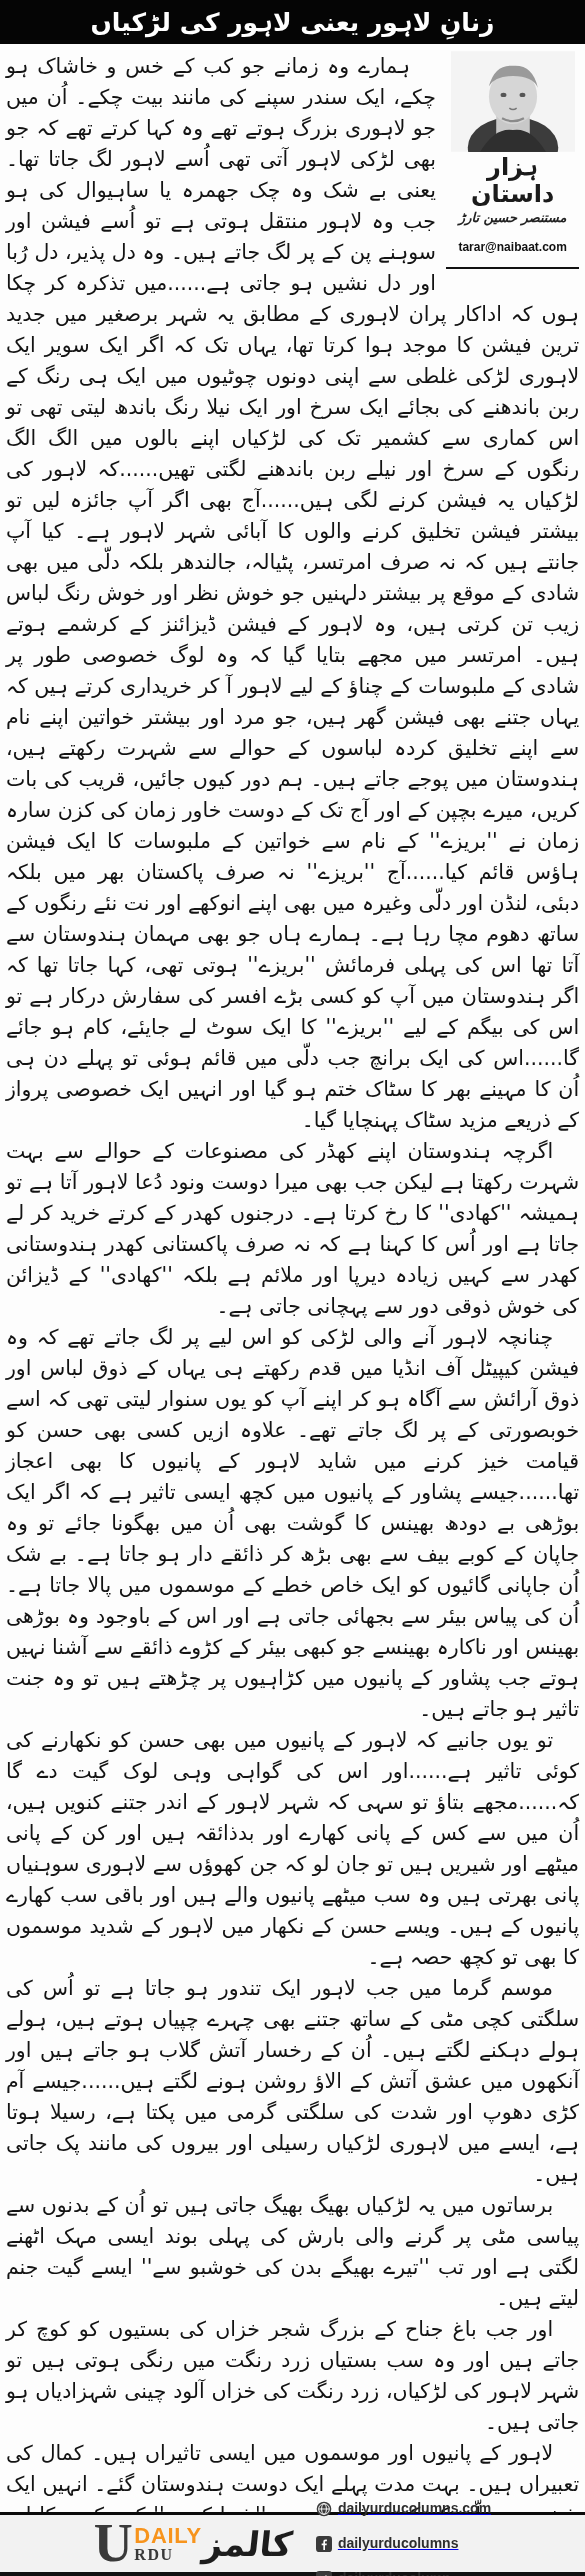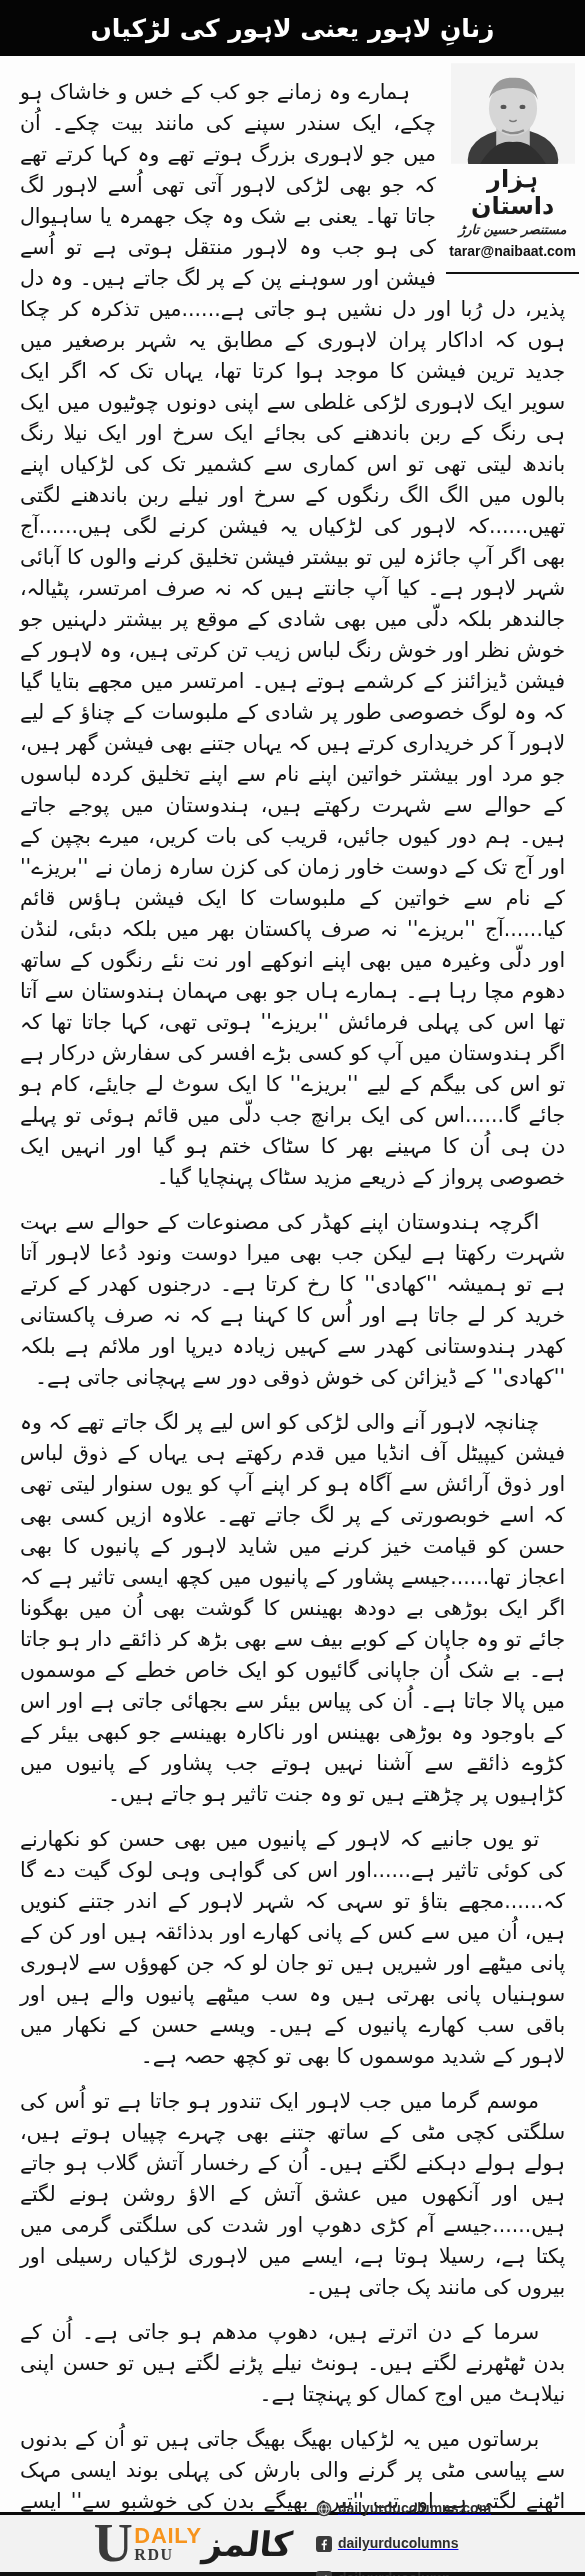"زنانِ لاہور یعنی لاہور کی" .banner { height: 56px -> 44px }
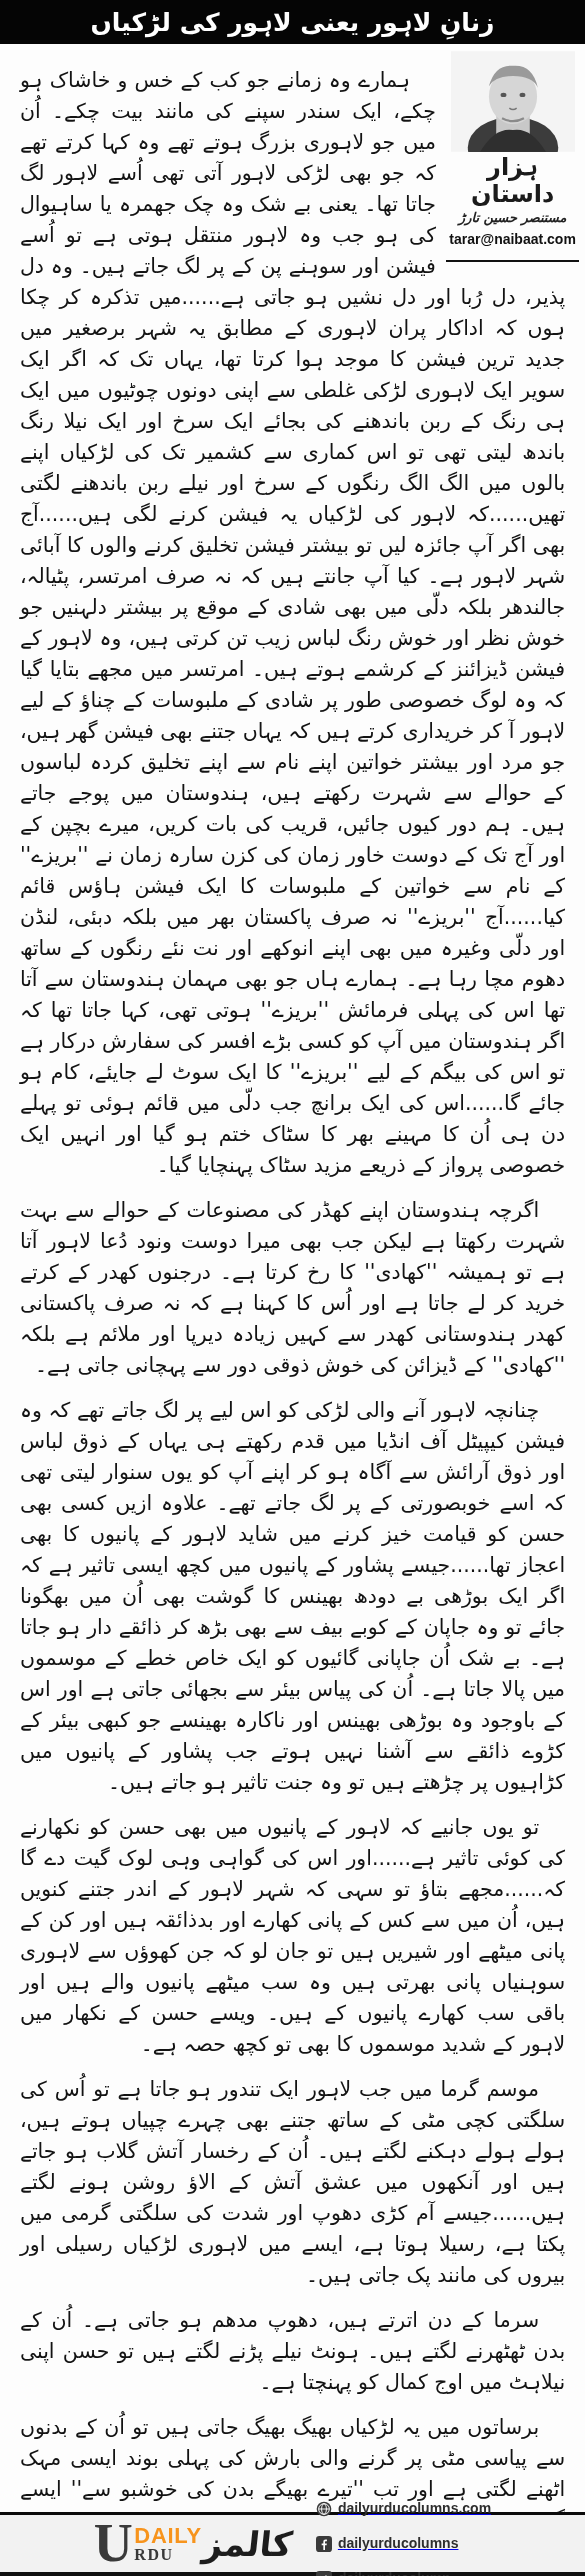"ہمارے وہ زمانے جو کب" .body-text p.para { margin: 14px -> 0 }
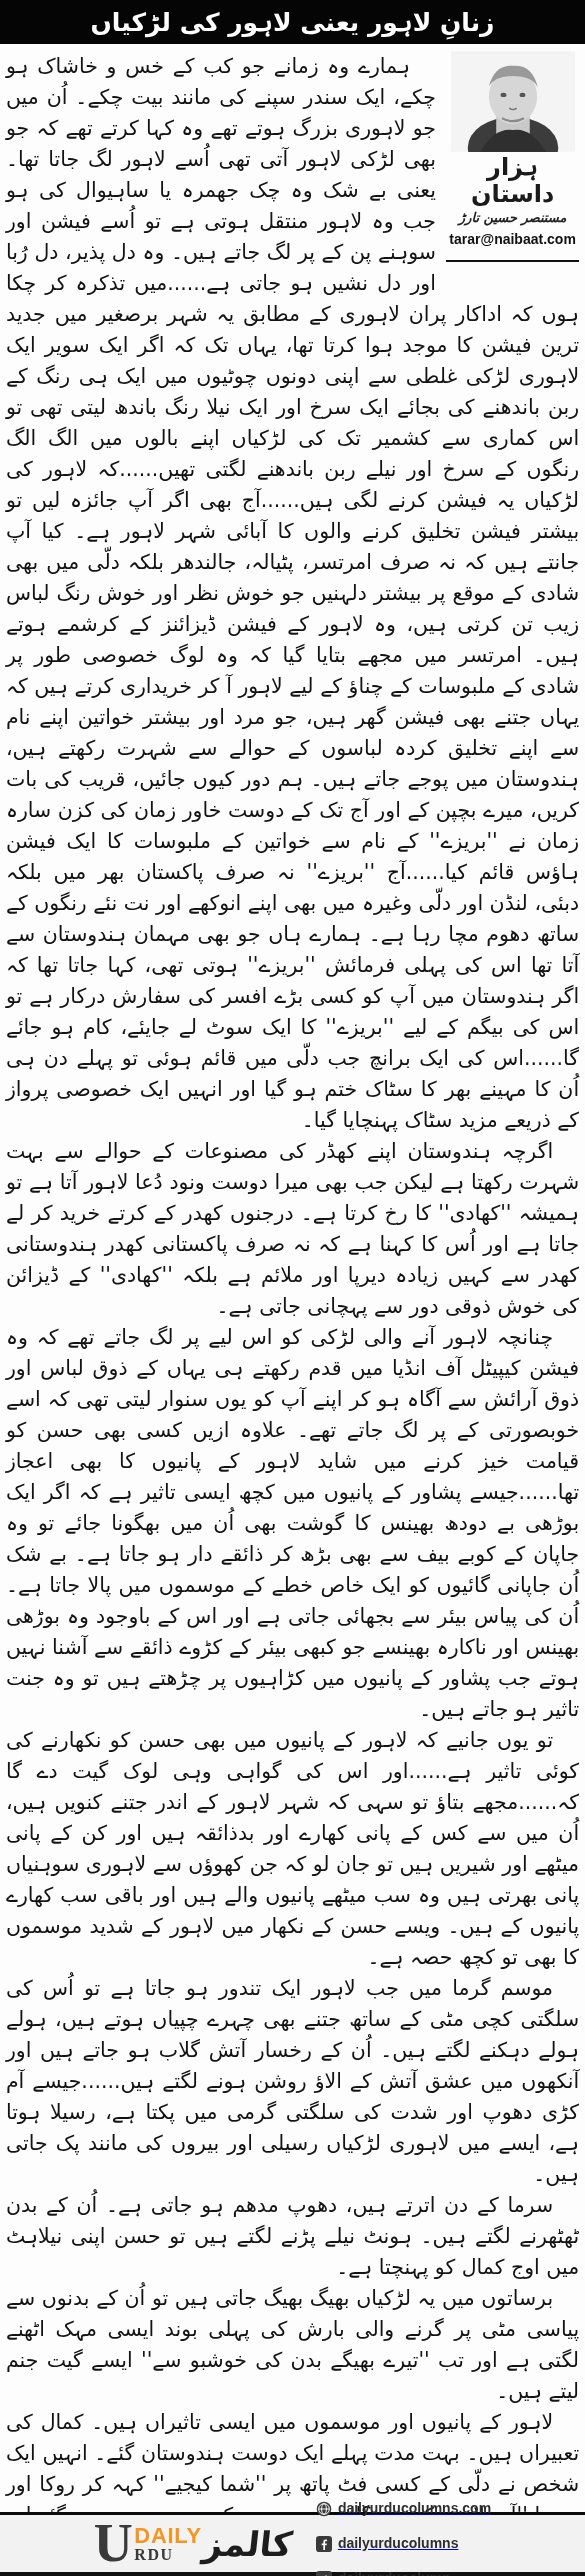"tarar@naibaat.com" .email { font-size: 14px -> 12px; margin-top: 6px -> 15px }
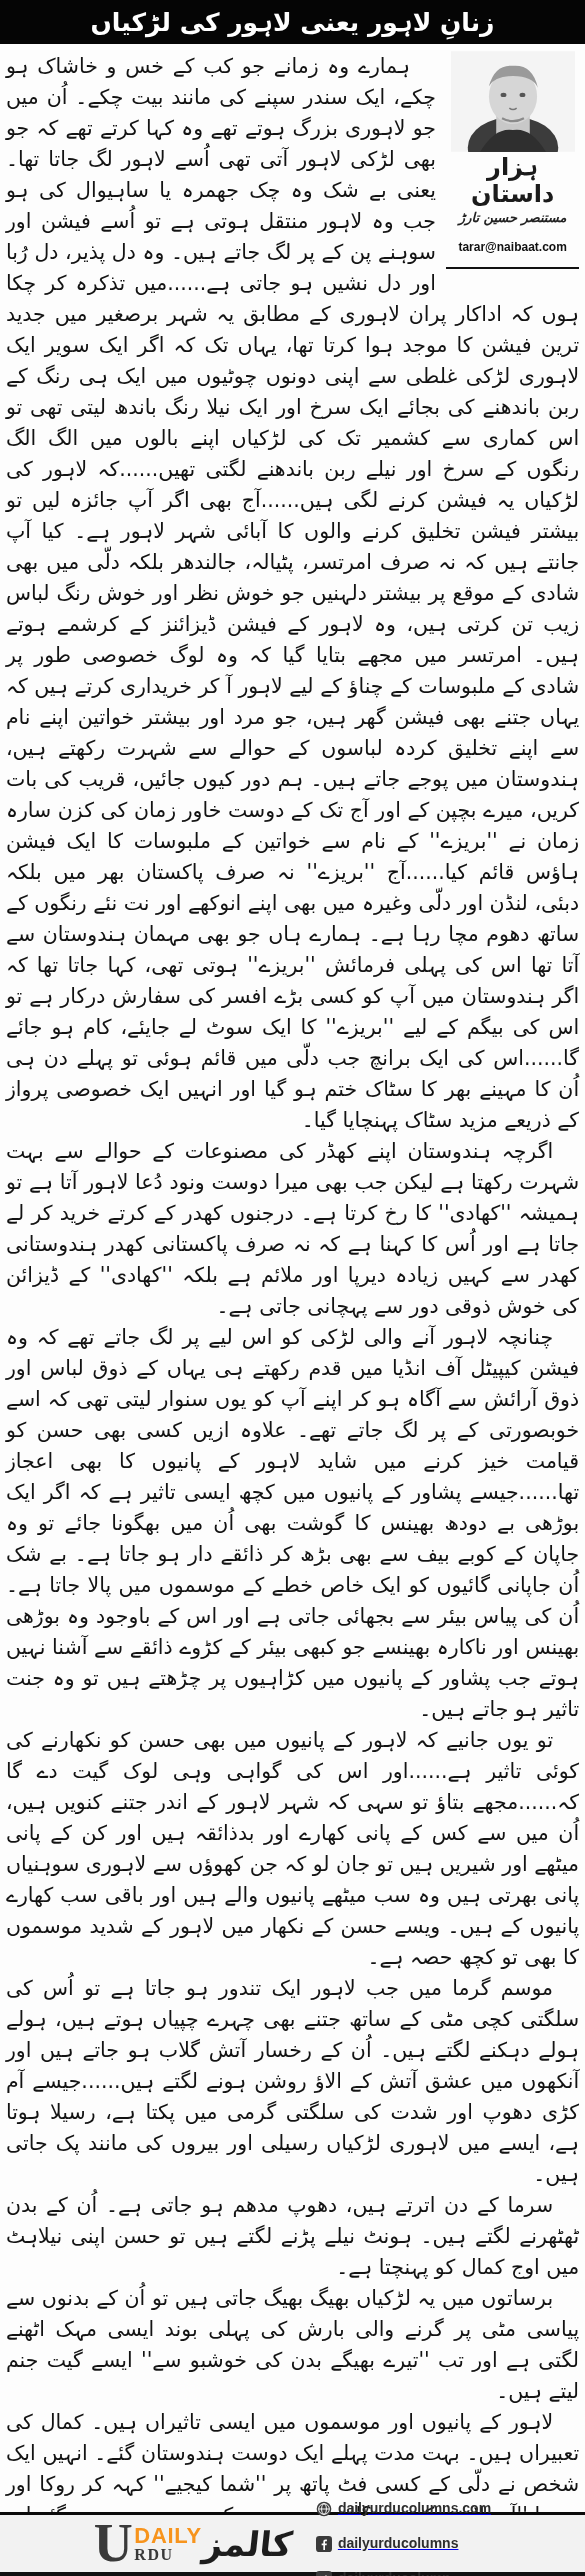"سرما کے دن اترتے ہیں،" p.para { html: <p>سرما کے دن اترتے ہیں، دھوپ مدھم ہو جاتی ہے۔ اُن کے بدن ٹھٹھرنے لگتے ہیں۔ ہونٹ نیلے پڑنے لگتے ہیں تو حسن اپنی نیلاہٹ میں اوج کمال کو پہنچتا ہے۔</p> -> none }
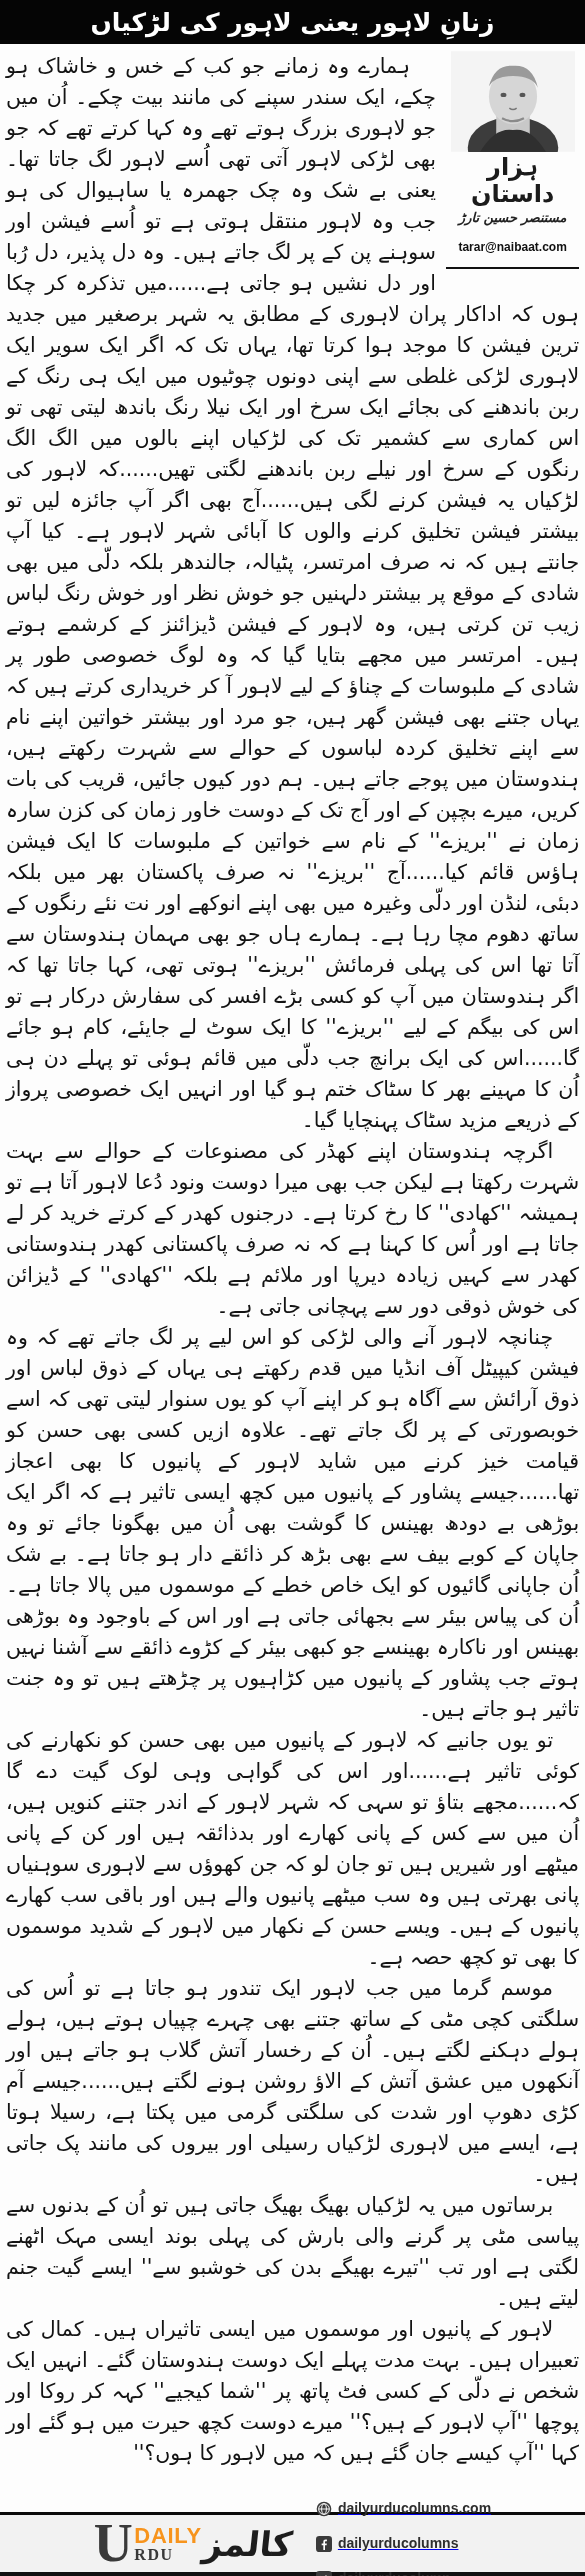"اور جب باغ جناح کے" p.para { html: none -> <p>اور جب باغ جناح کے بزرگ شجر خزاں کی بستیوں کو کوچ کر جاتے ہیں اور وہ سب بستیاں زرد رنگت میں رنگی ہوتی ہیں تو شہر لاہور کی لڑکیاں، زرد رنگت کی خزاں آلود چینی شہزادیاں ہو جاتی ہیں۔</p> }
